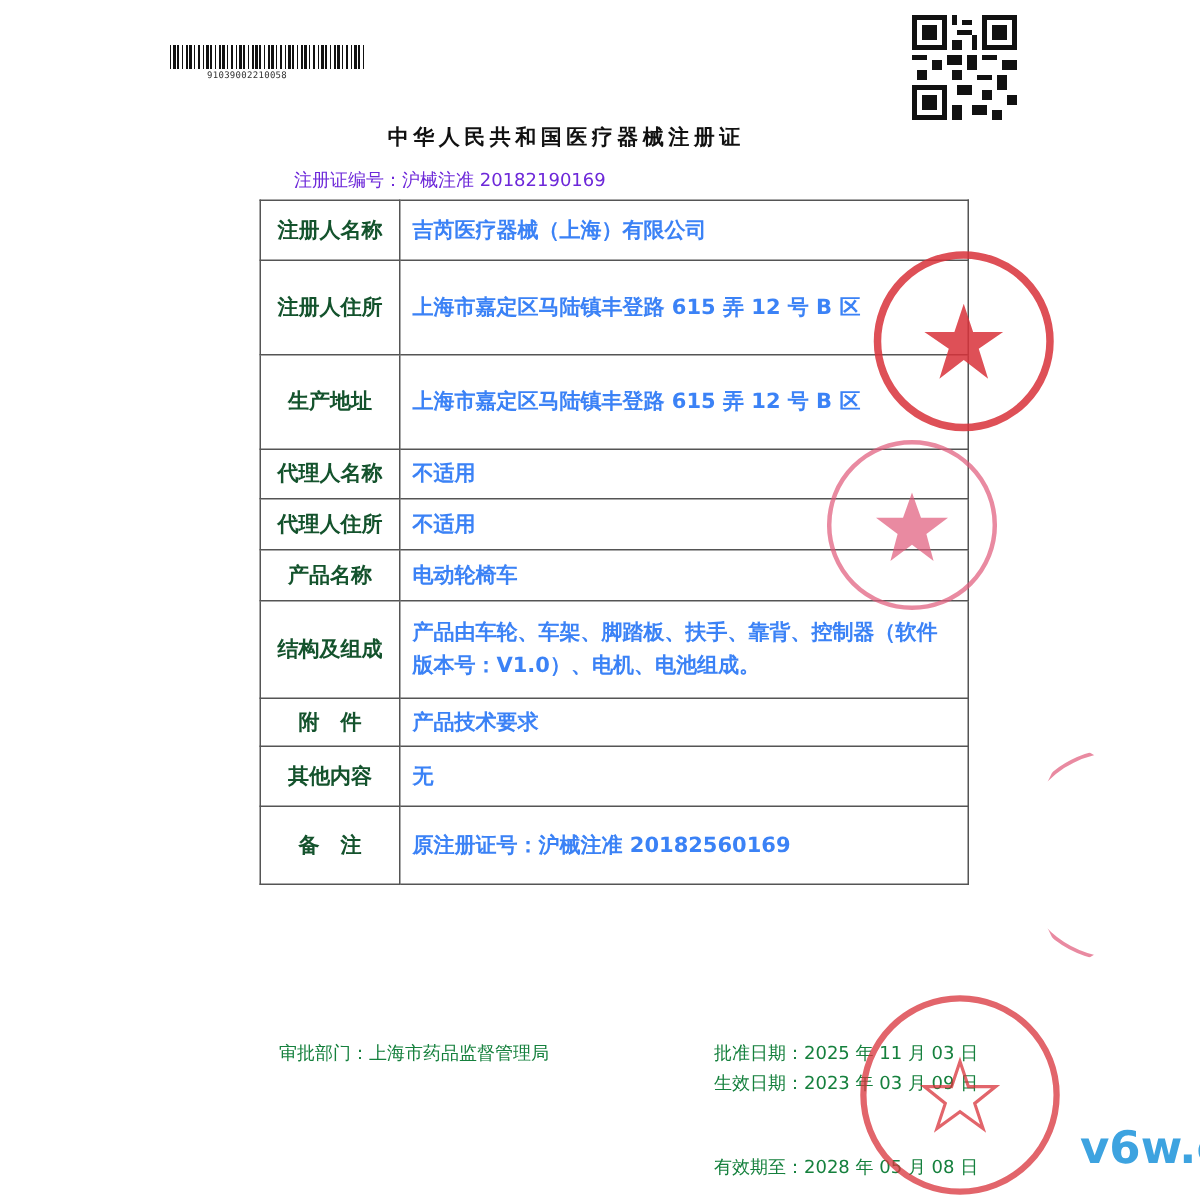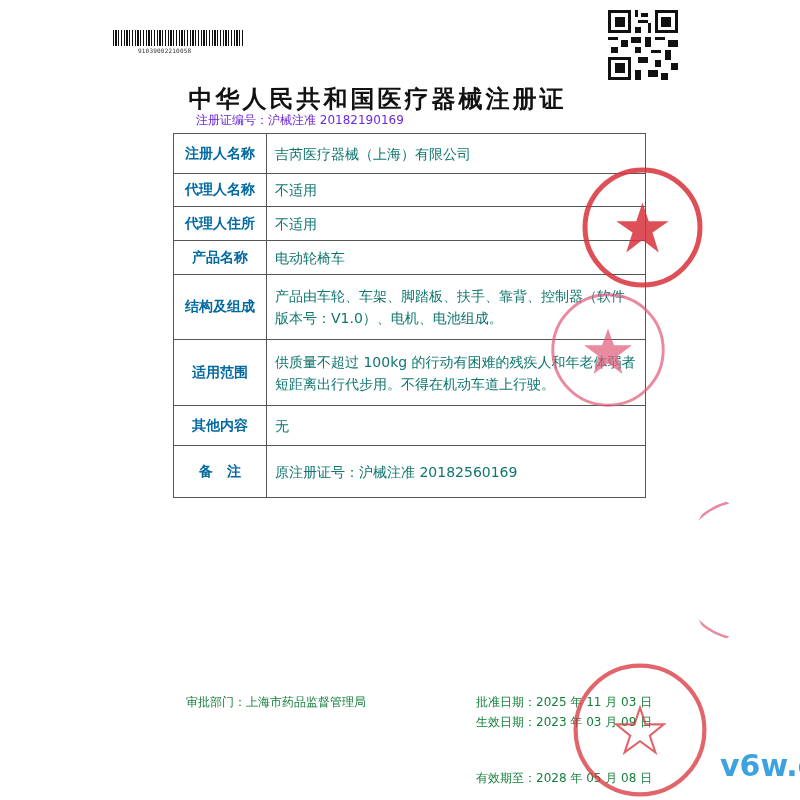"中华人民共和国医疗器械注册证" .title { font-size: 24px -> 14px }
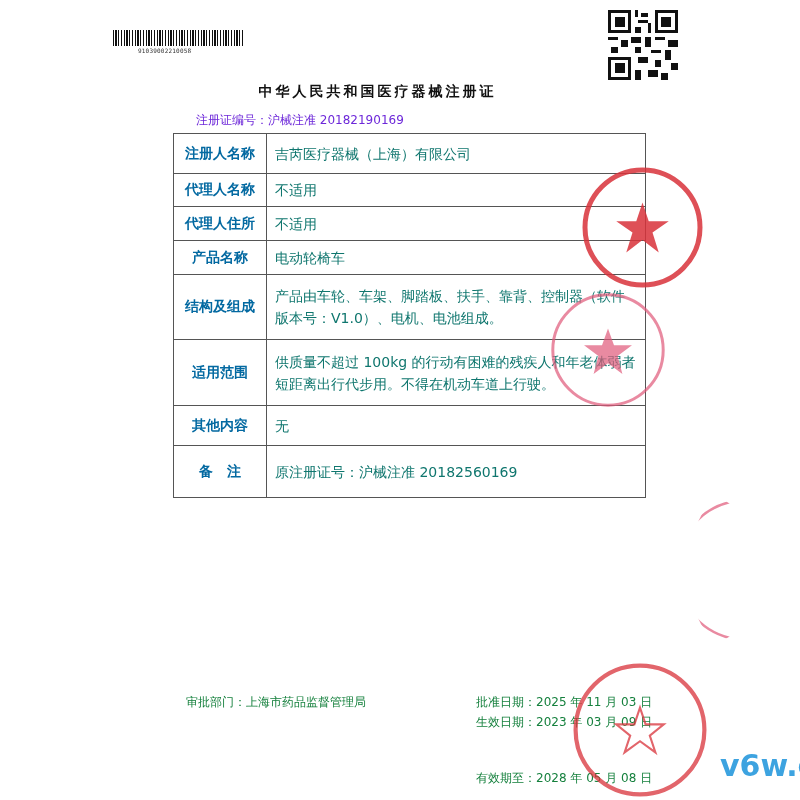"注册人名称" table.reg td.lbl { color: #0369a1 -> #14532d }
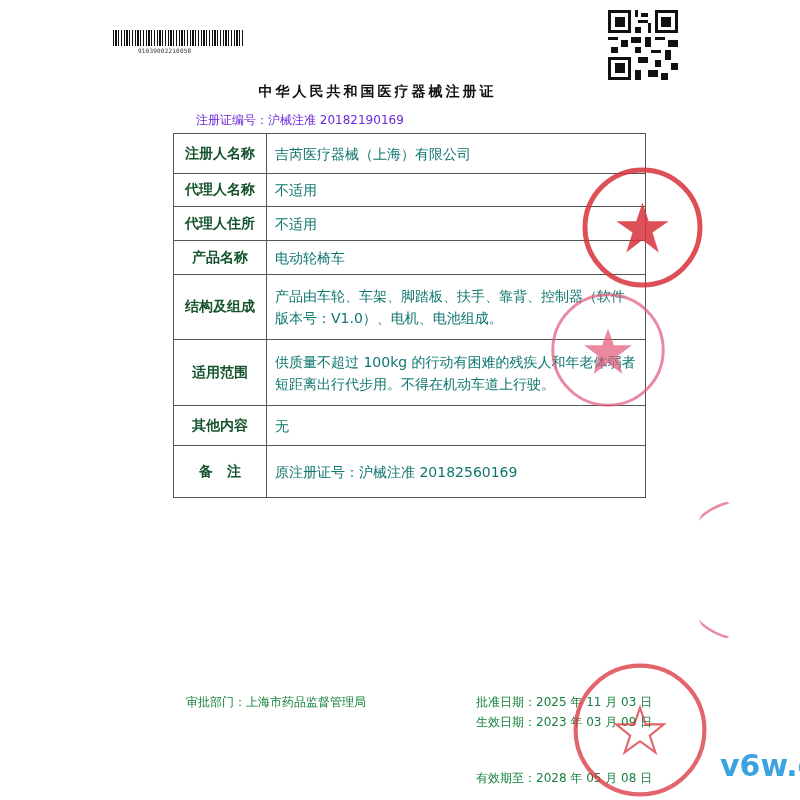"吉芮医疗器械（上海）有限公司" table.reg td { color: #0f766e -> #3b82f6; font-weight: none -> bold }
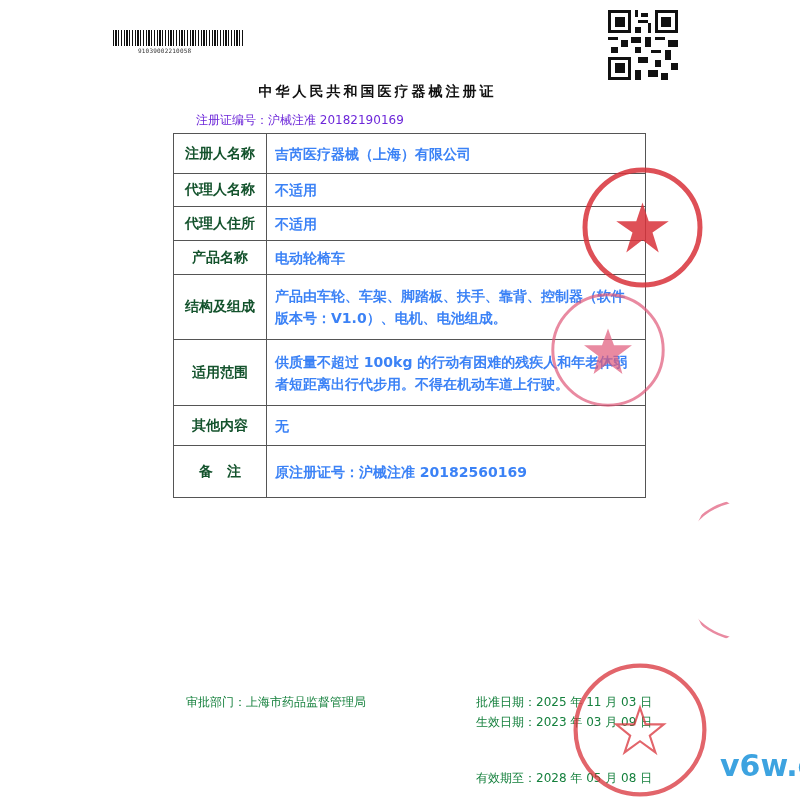"注册人住所" tr { html: none -> <tr> <td>注册人住所</td> <td>上海市嘉定区马陆镇丰登路 615 弄 12 号 B 区</td> </tr> }
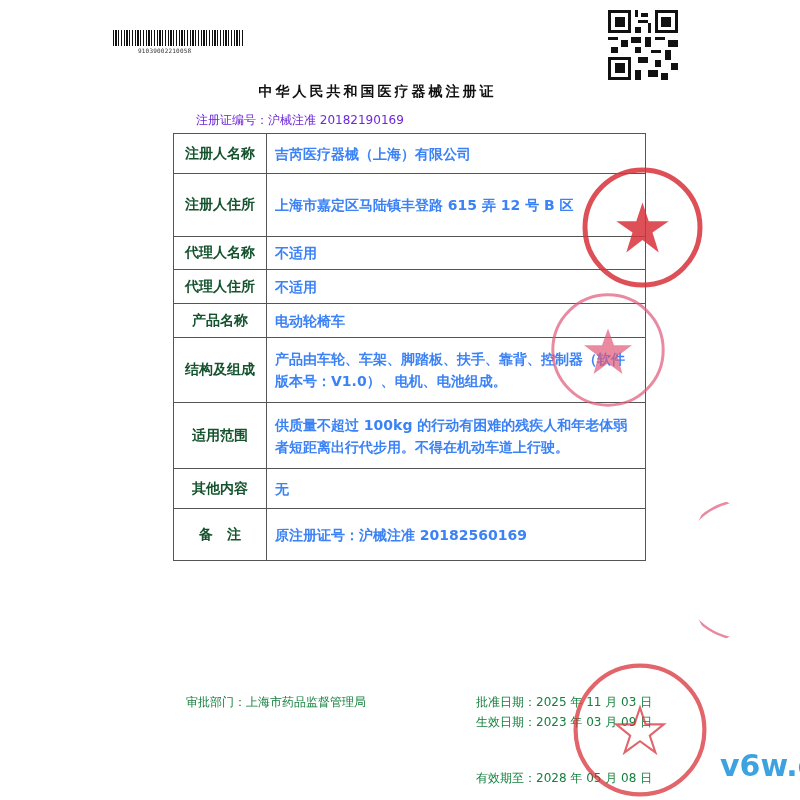"生产地址" tr { html: none -> <tr> <td>生产地址</td> <td>上海市嘉定区马陆镇丰登路 615 弄 12 号 B 区</td> </tr> }
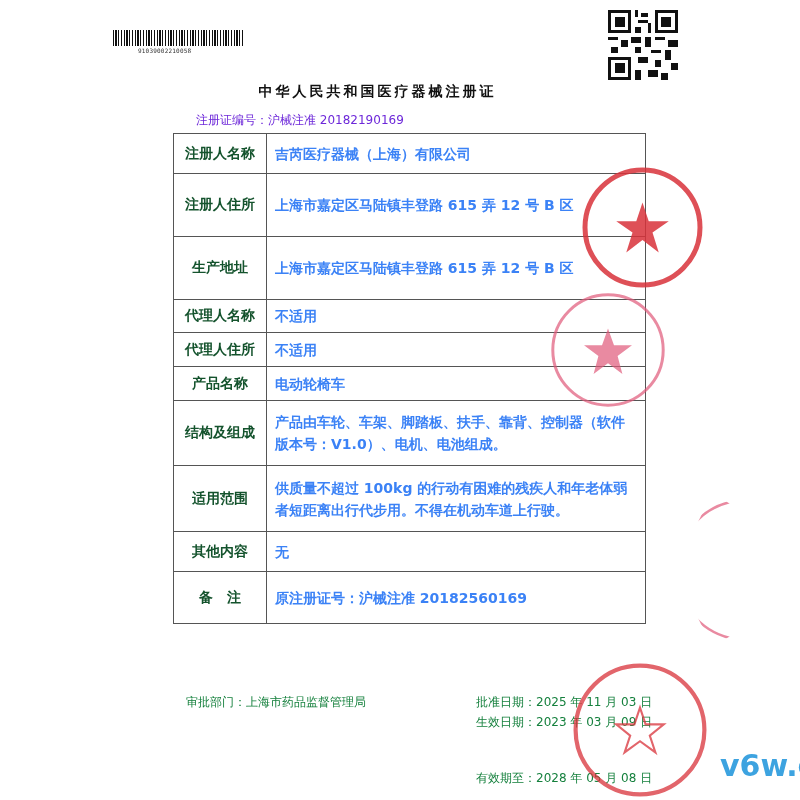"附 件" tr { html: none -> <tr> <td>附 件</td> <td>产品技术要求</td> </tr> }
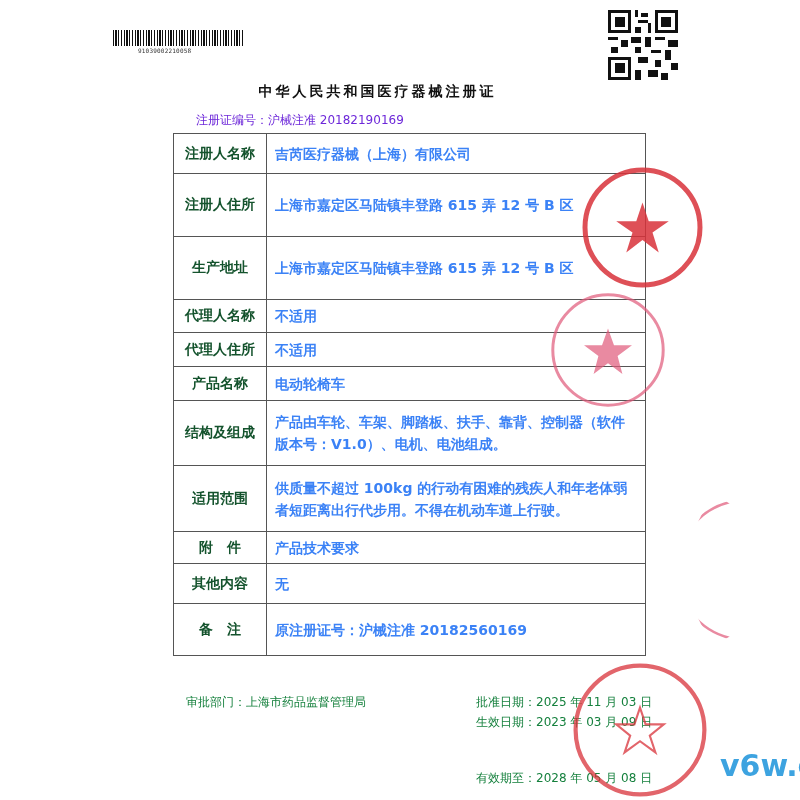"适用范围" tr { html: <tr> <td>适用范围</td> <td>供质量不超过 100kg 的行动有困难的残疾人和年老体弱者短距离出行代步用。不得在机动车道上行驶。</td> </tr> -> none }
